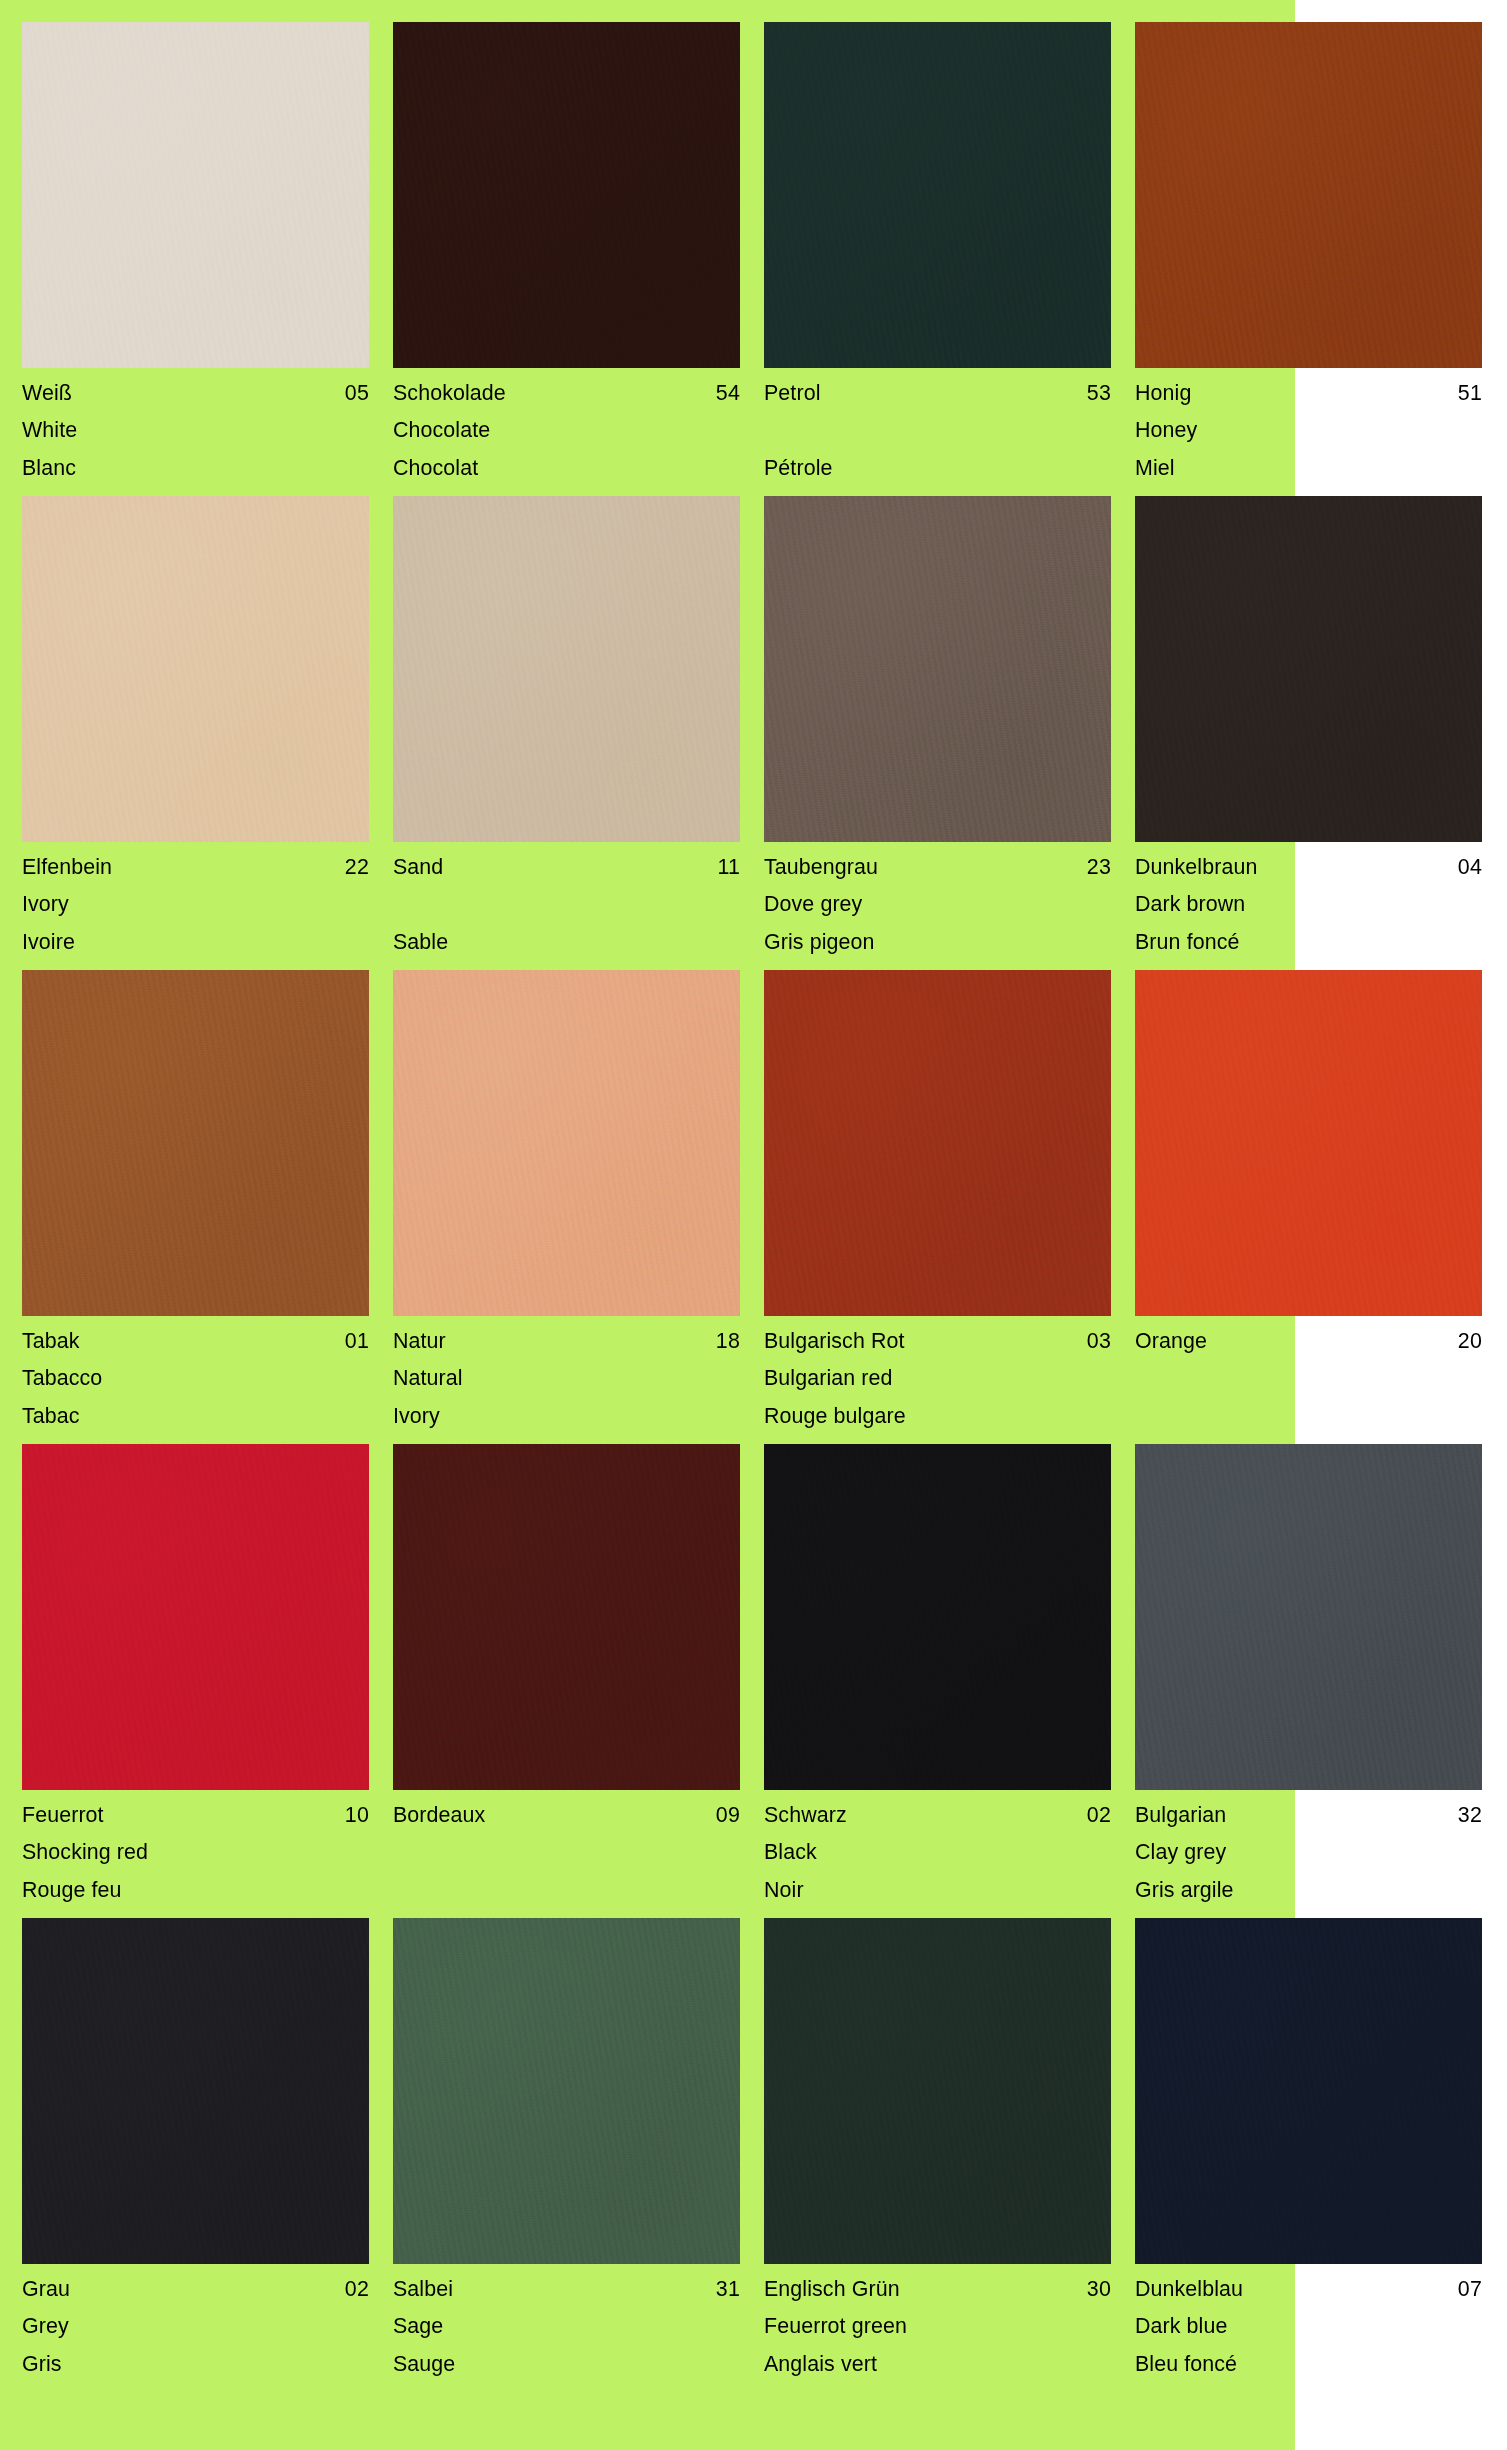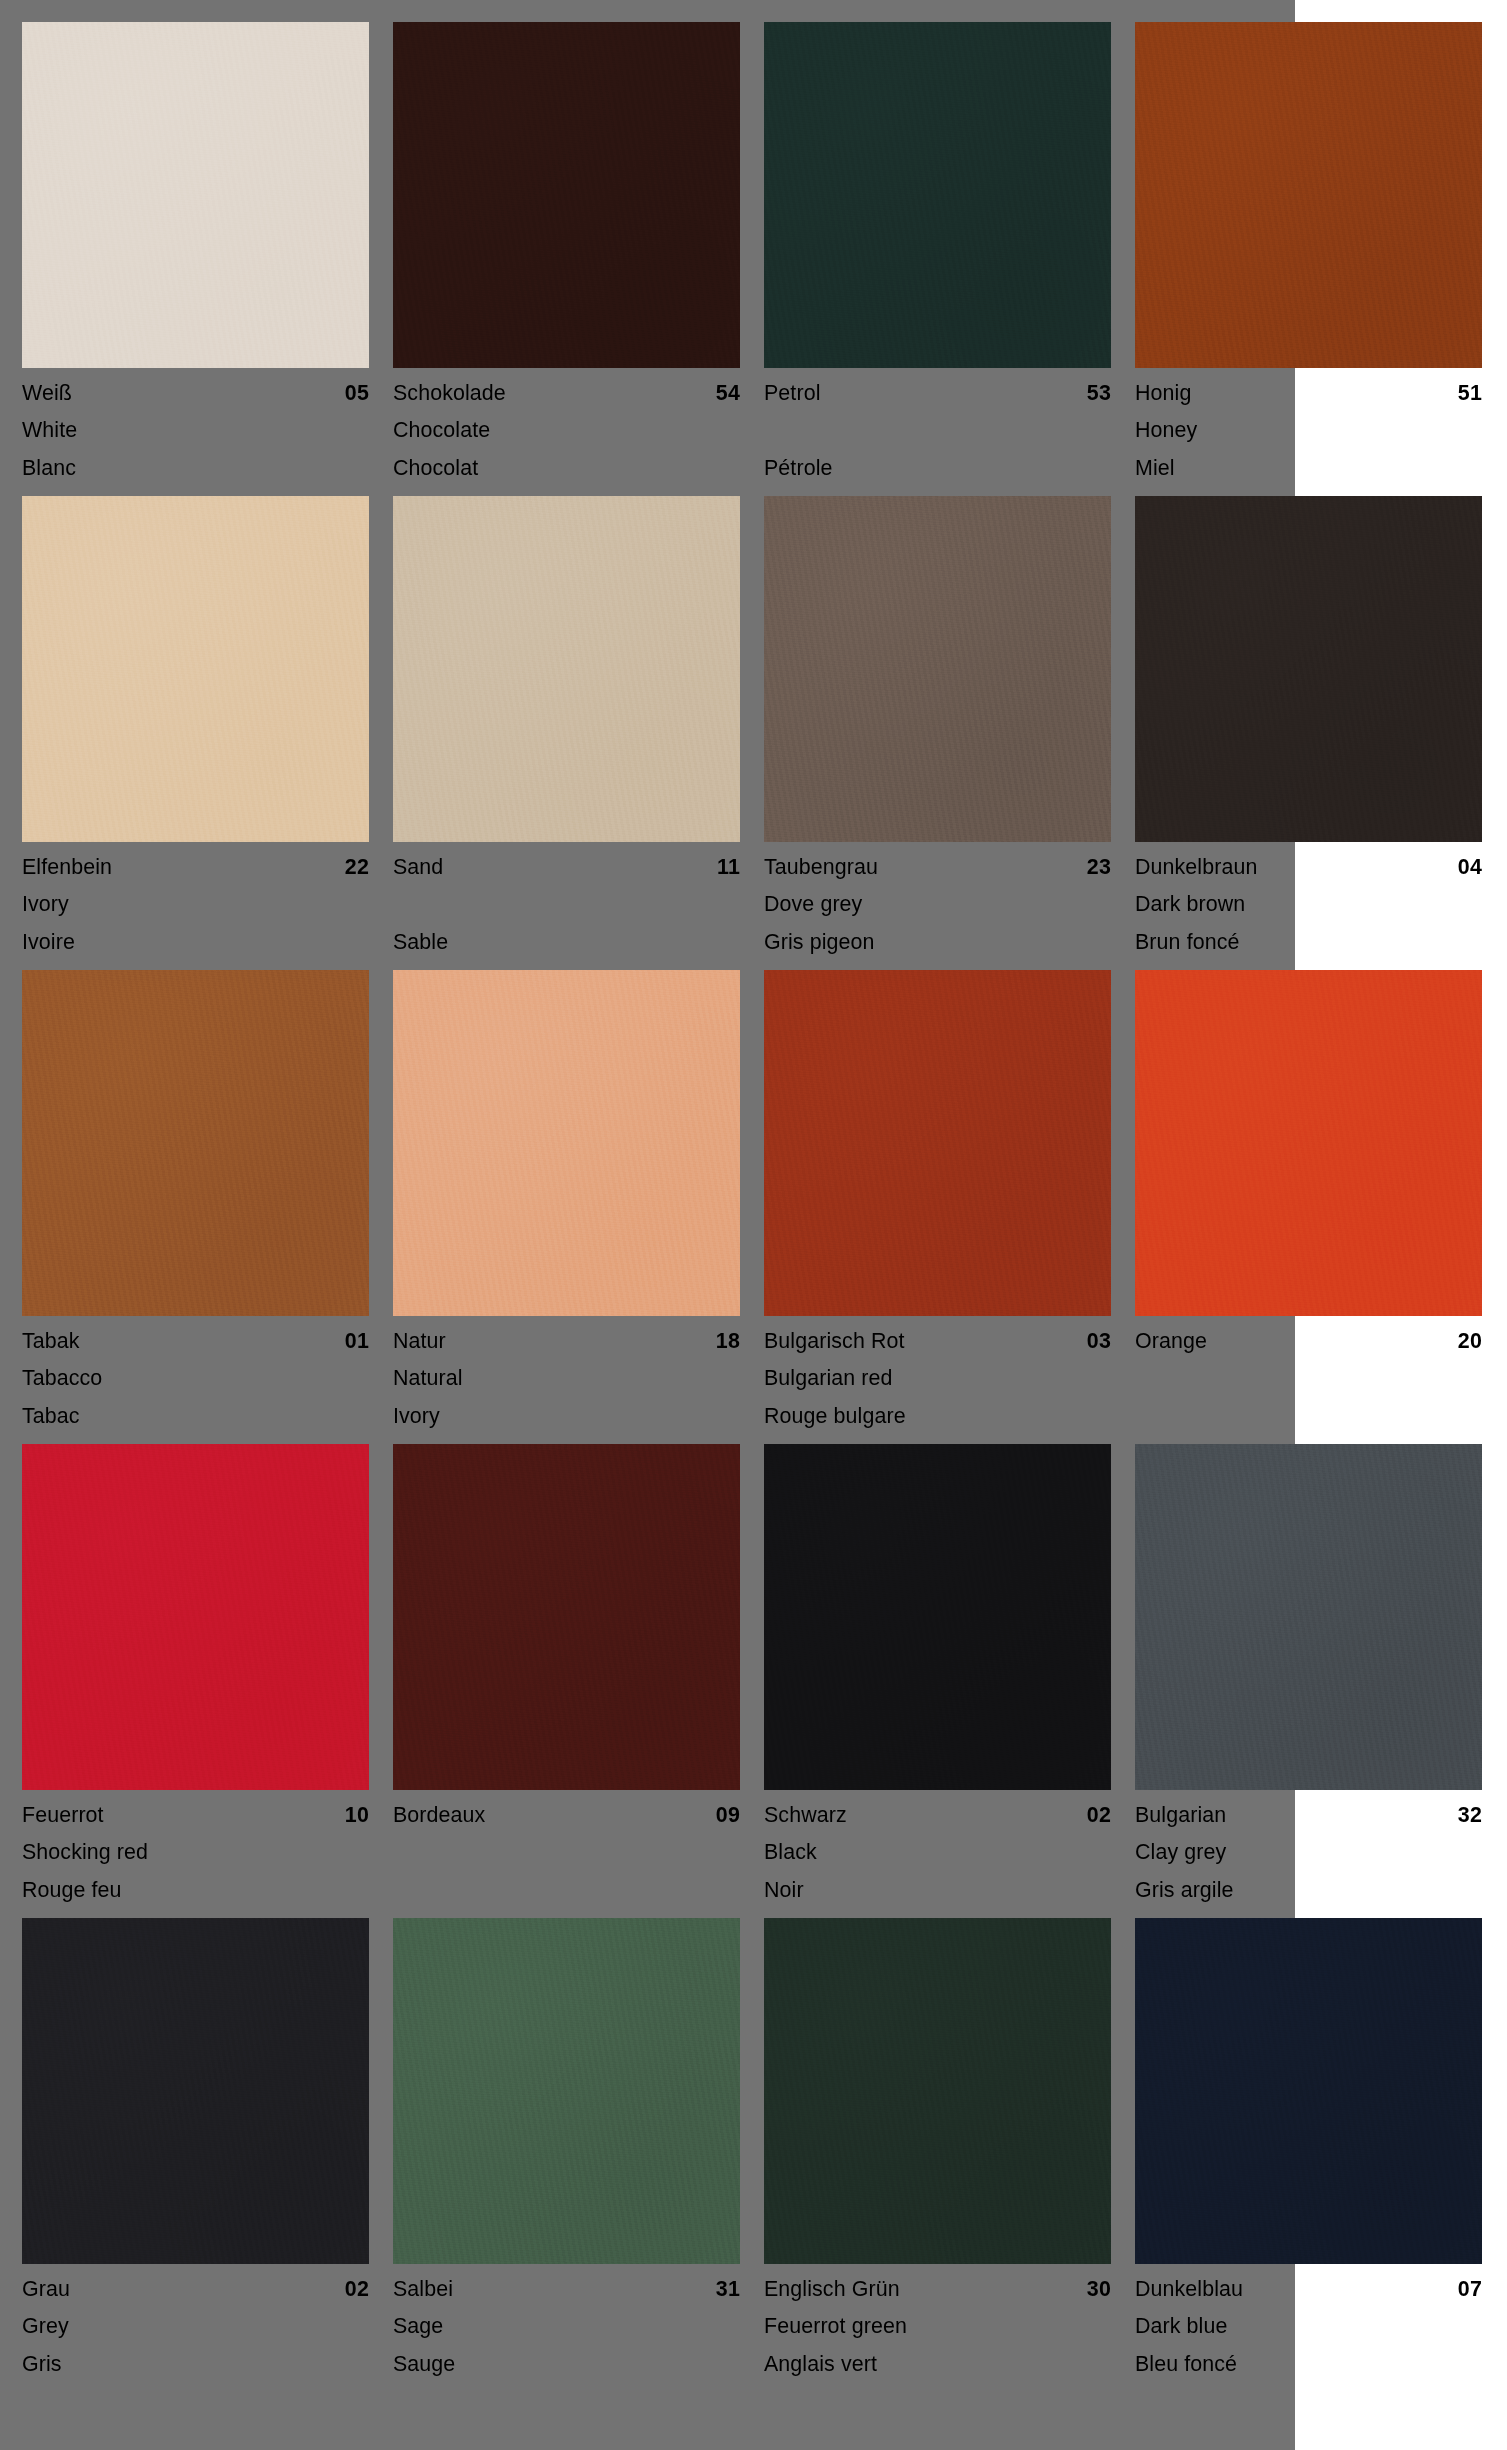"Weiß" .sheet { background: #737373 -> #bef264 }
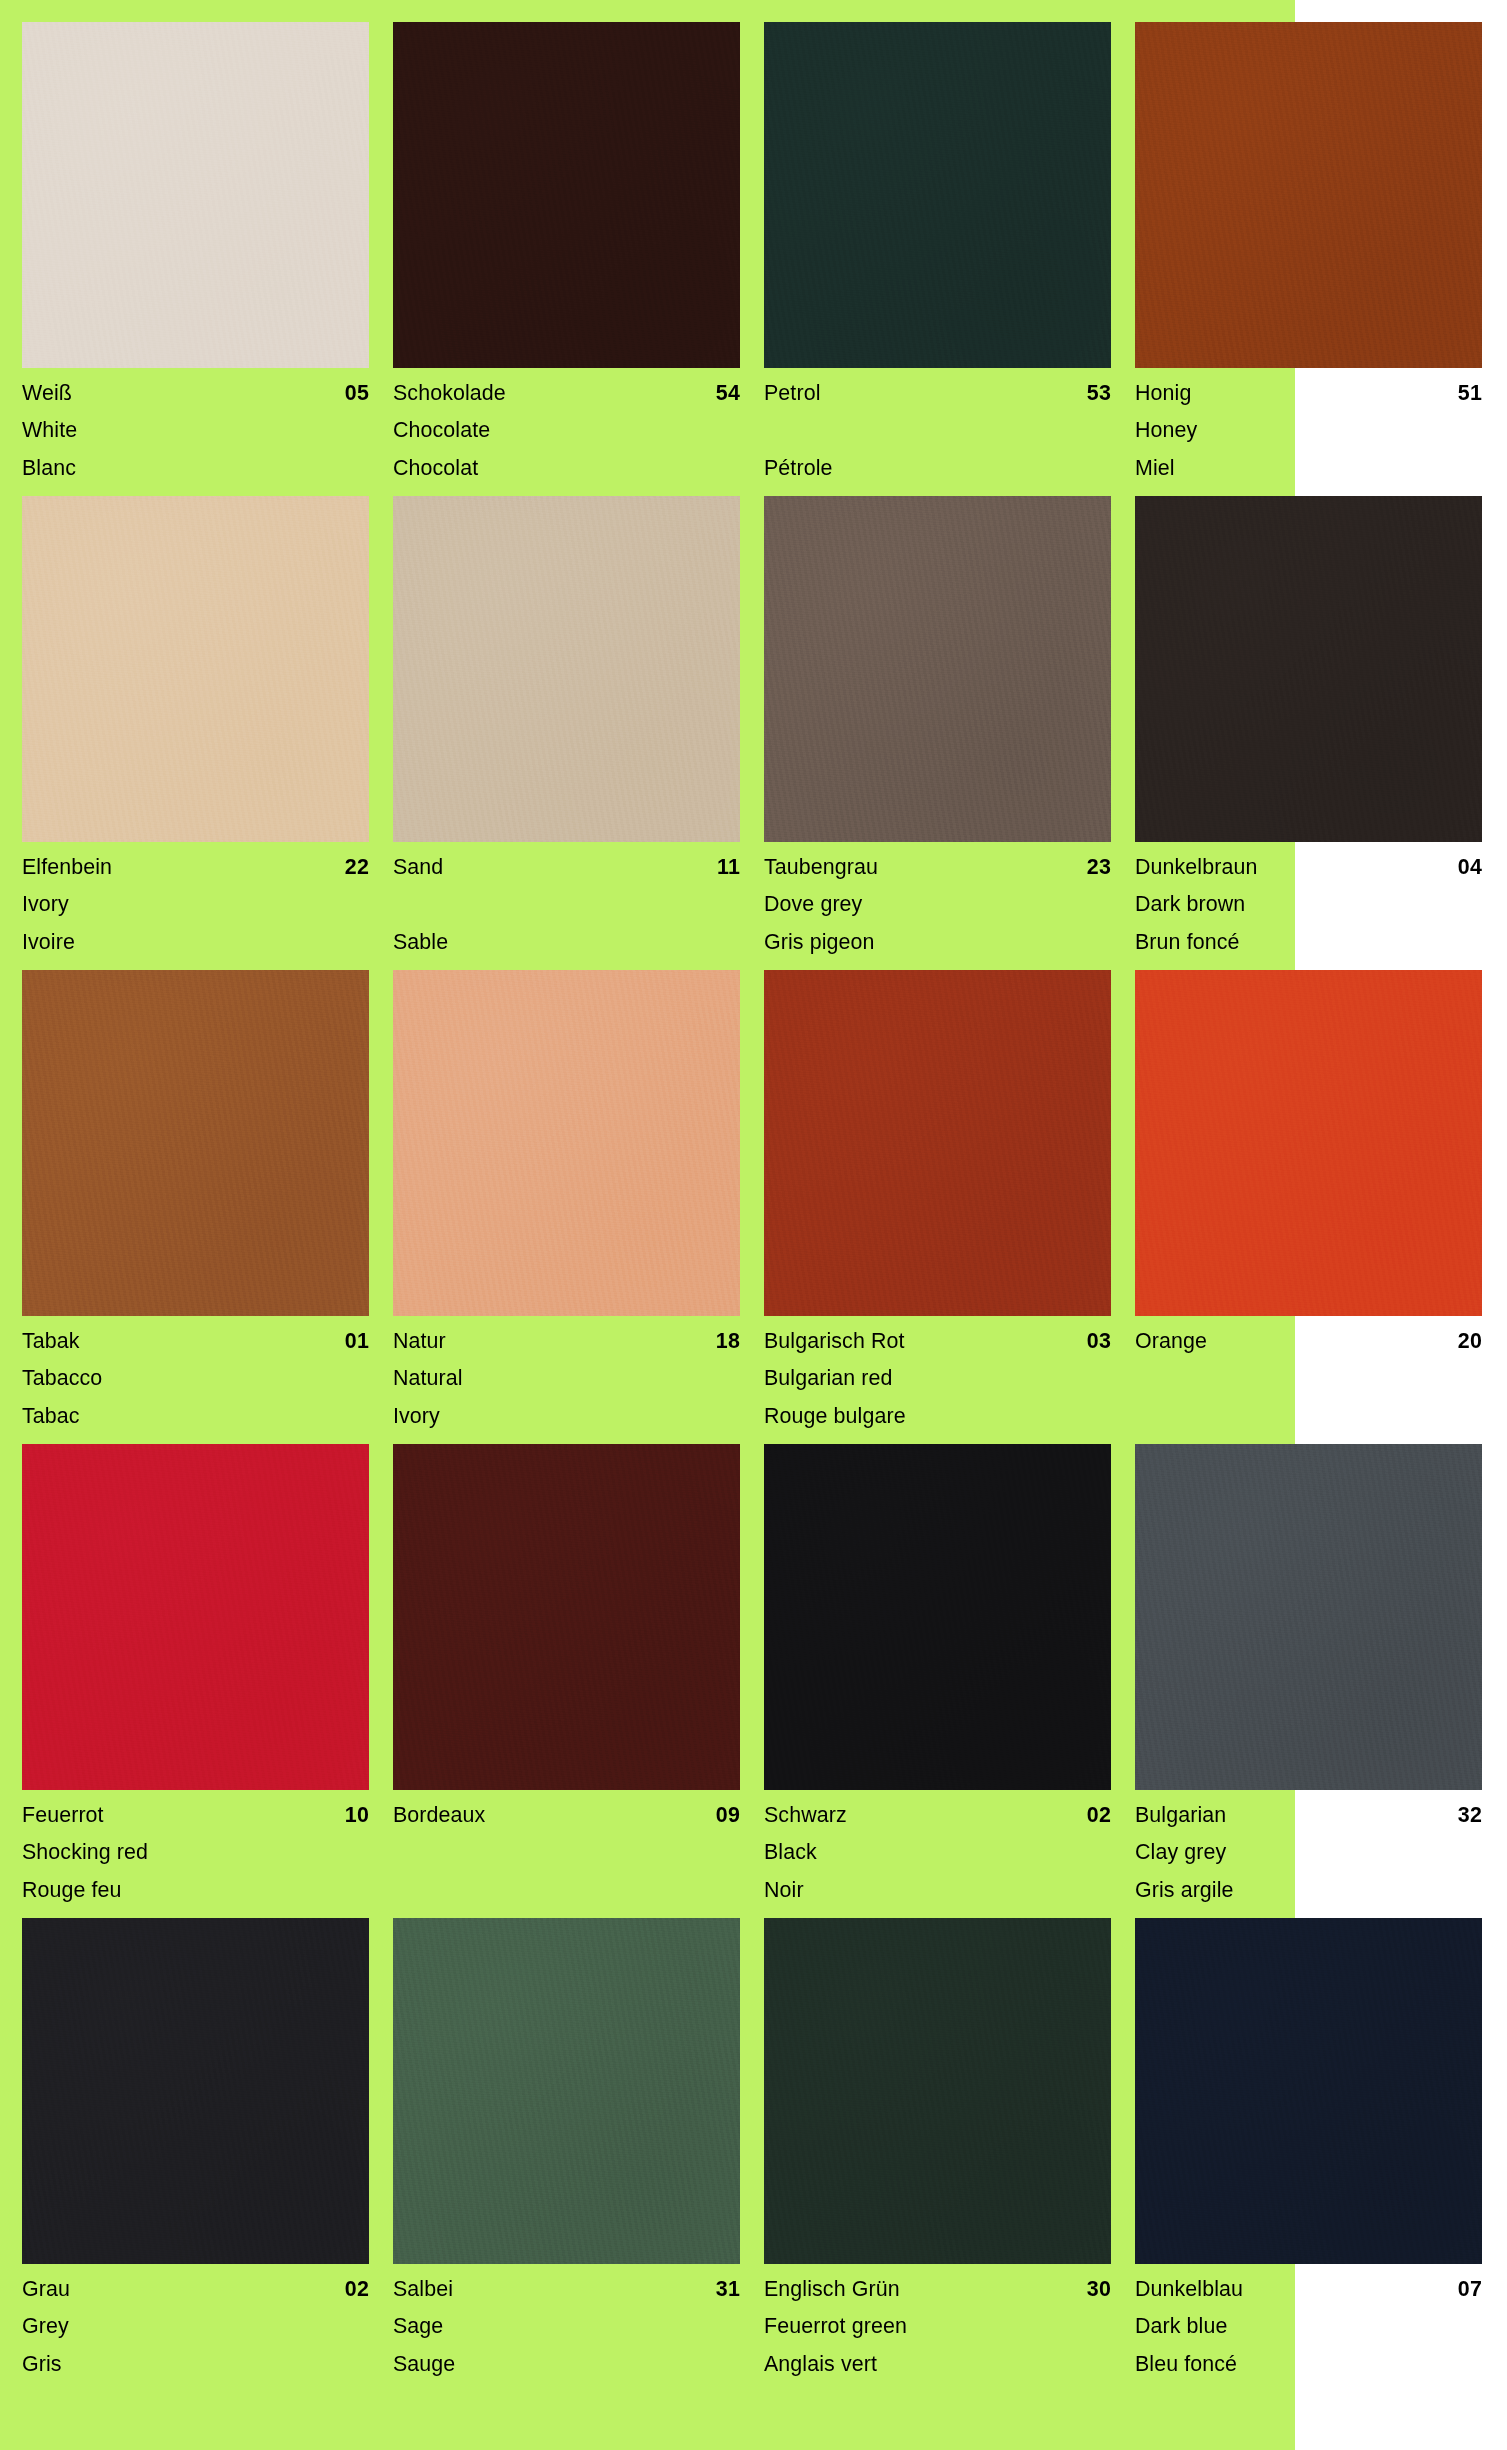"05" .code { font-weight: 700 -> 400 }
